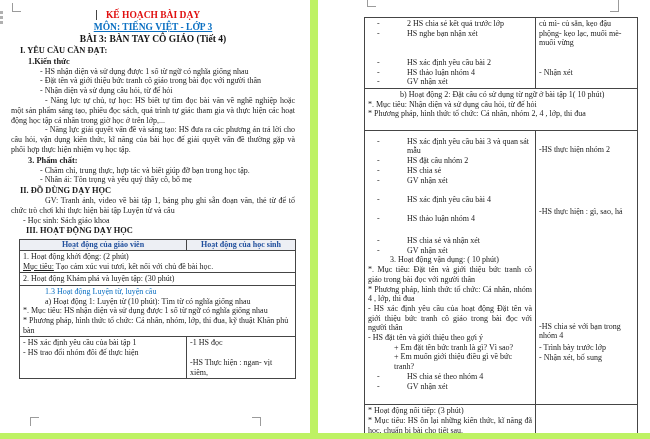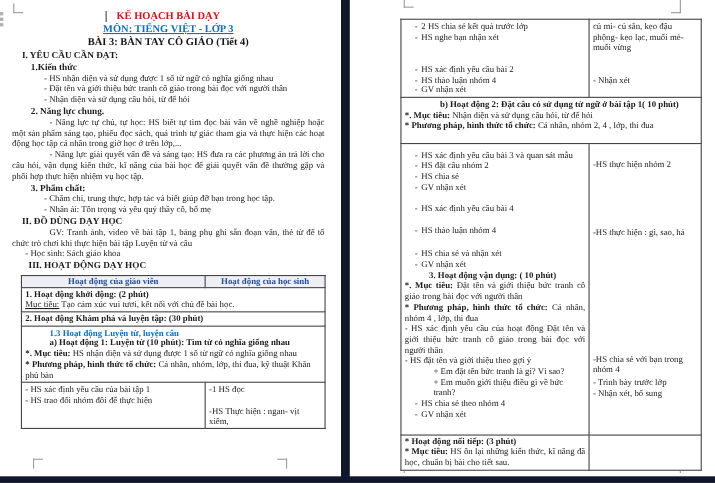"KẾ HOẠCH BÀI DẠY" .canvas { background: #0f172a -> #bef264 }
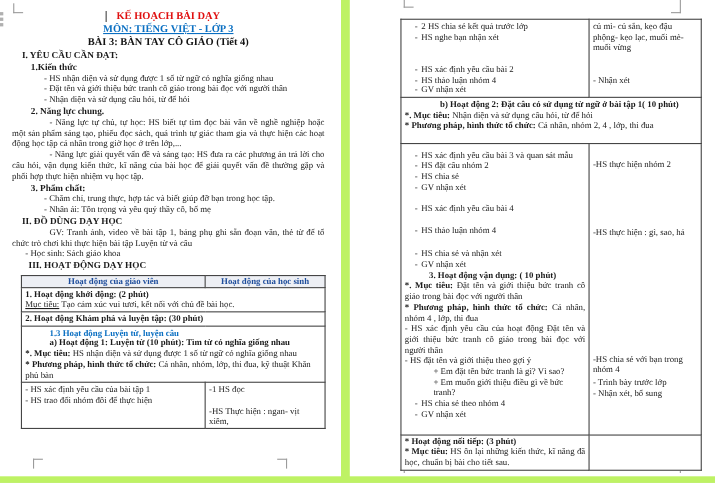"2 HS chia sẻ kết" .li .t { margin-left: none -> 24px }
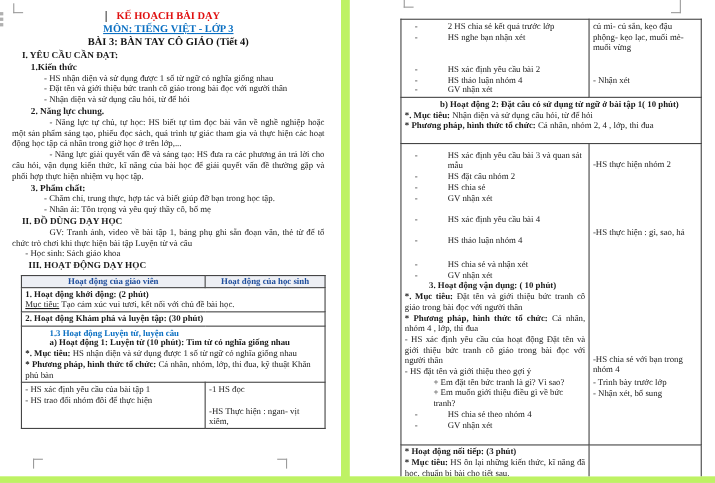"b) Hoạt động 2: Đặt" .b { font-weight: bold -> normal }
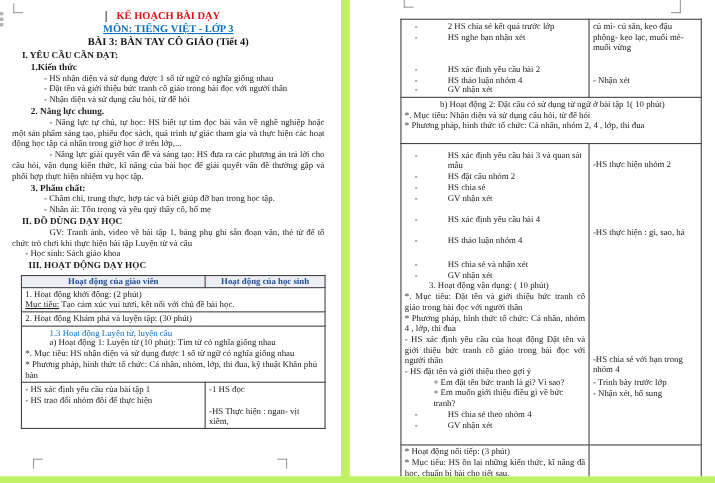"2. Năng lực chung." div.h { html: <div>2. Năng lực chung.</div> -> none }
